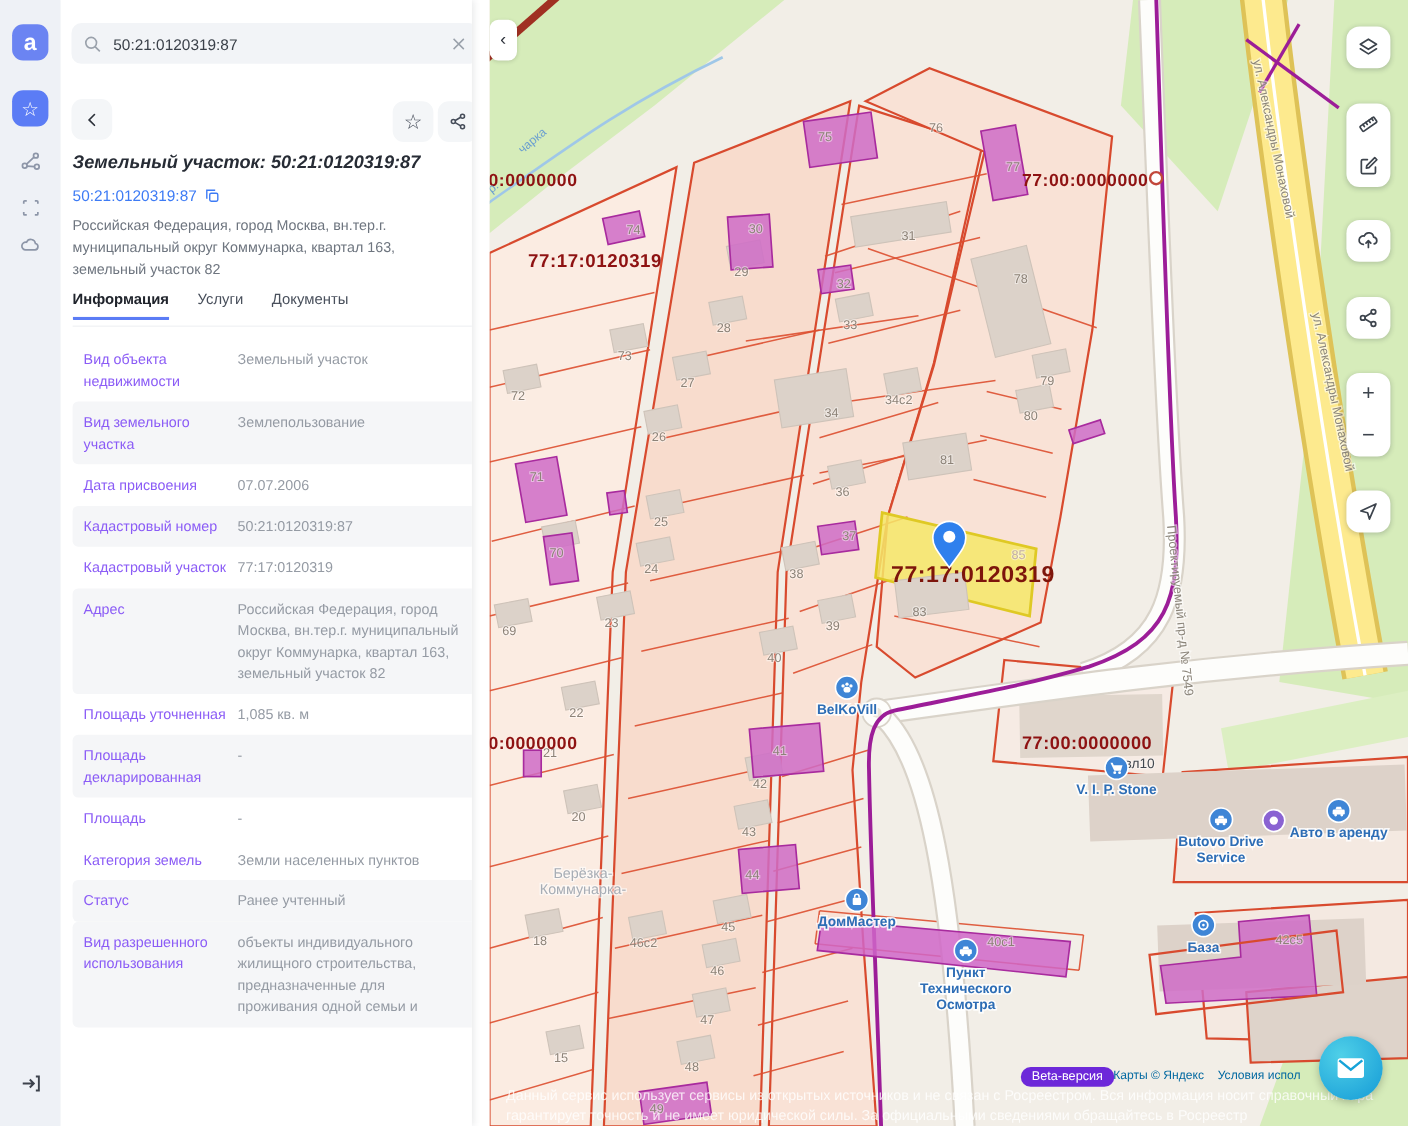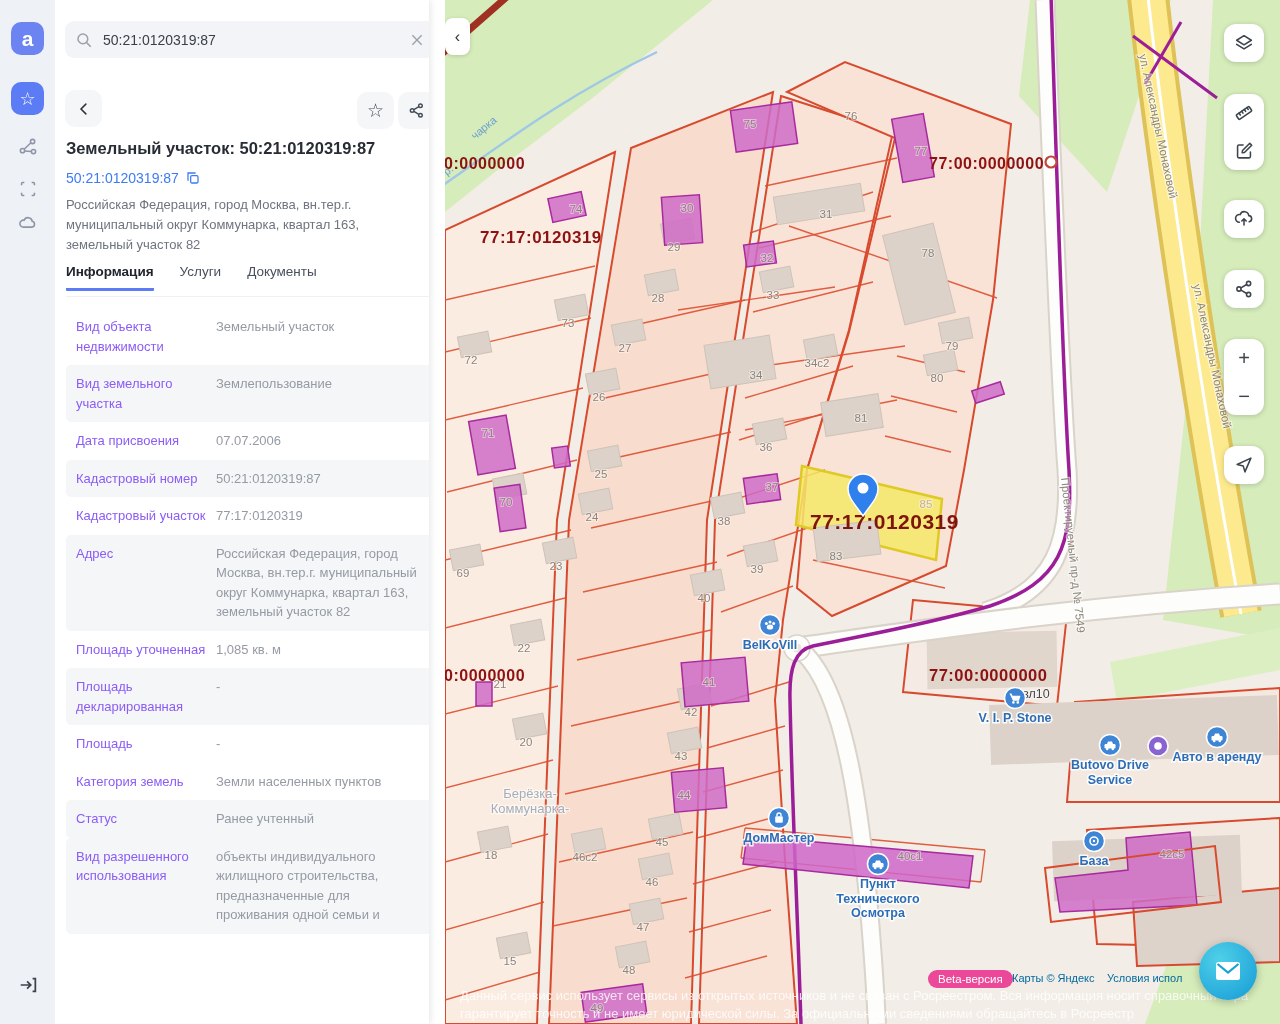"Земельный участок: 50:21:0120319:87" .title { font-style: none -> italic }
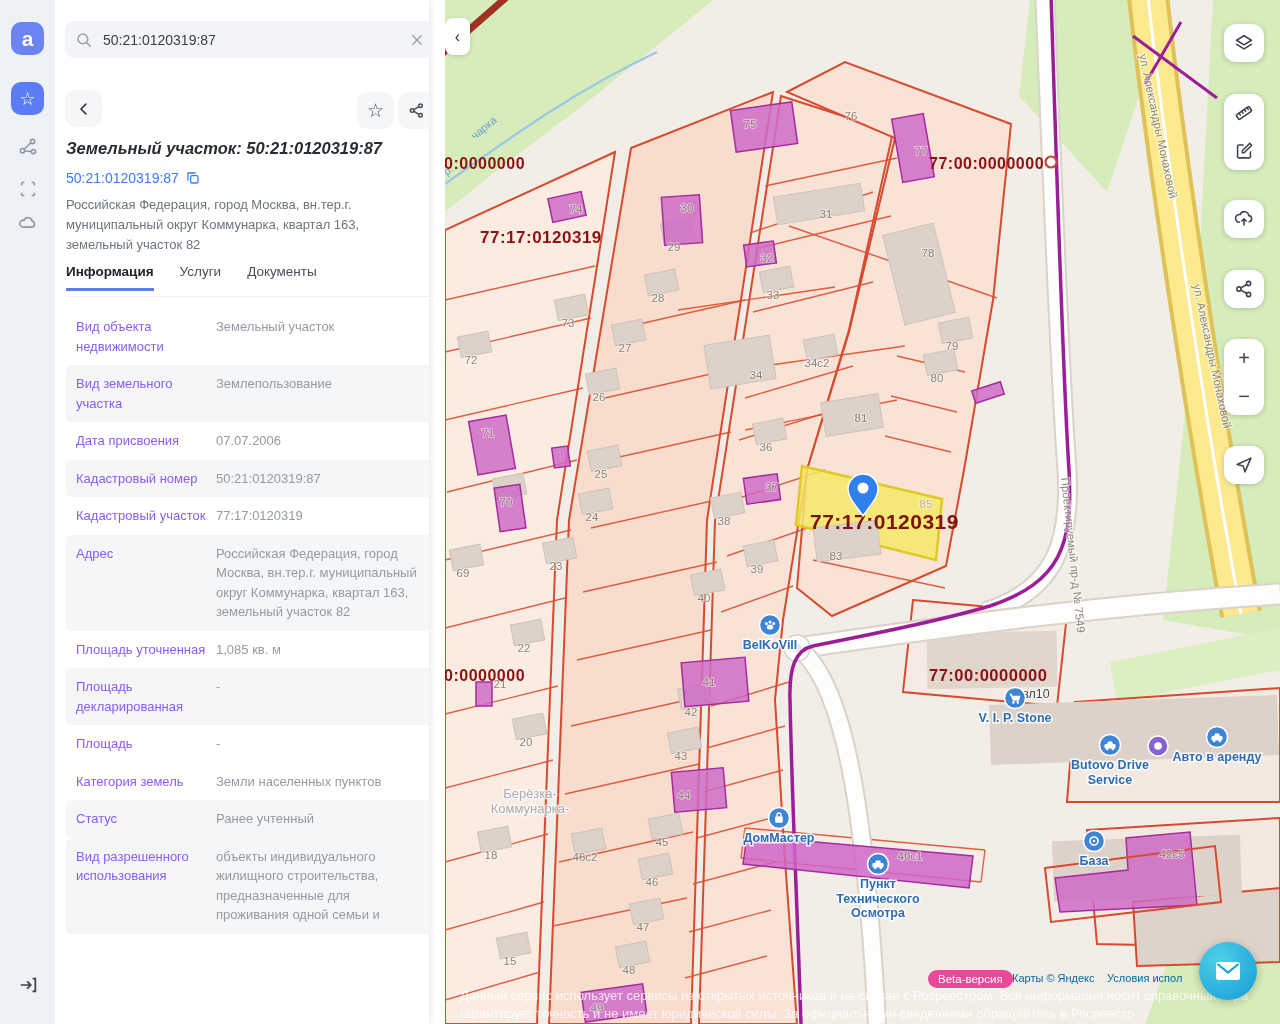"Beta-версия" .attr-pill { background: #ec4899 -> #6d28d9 }
